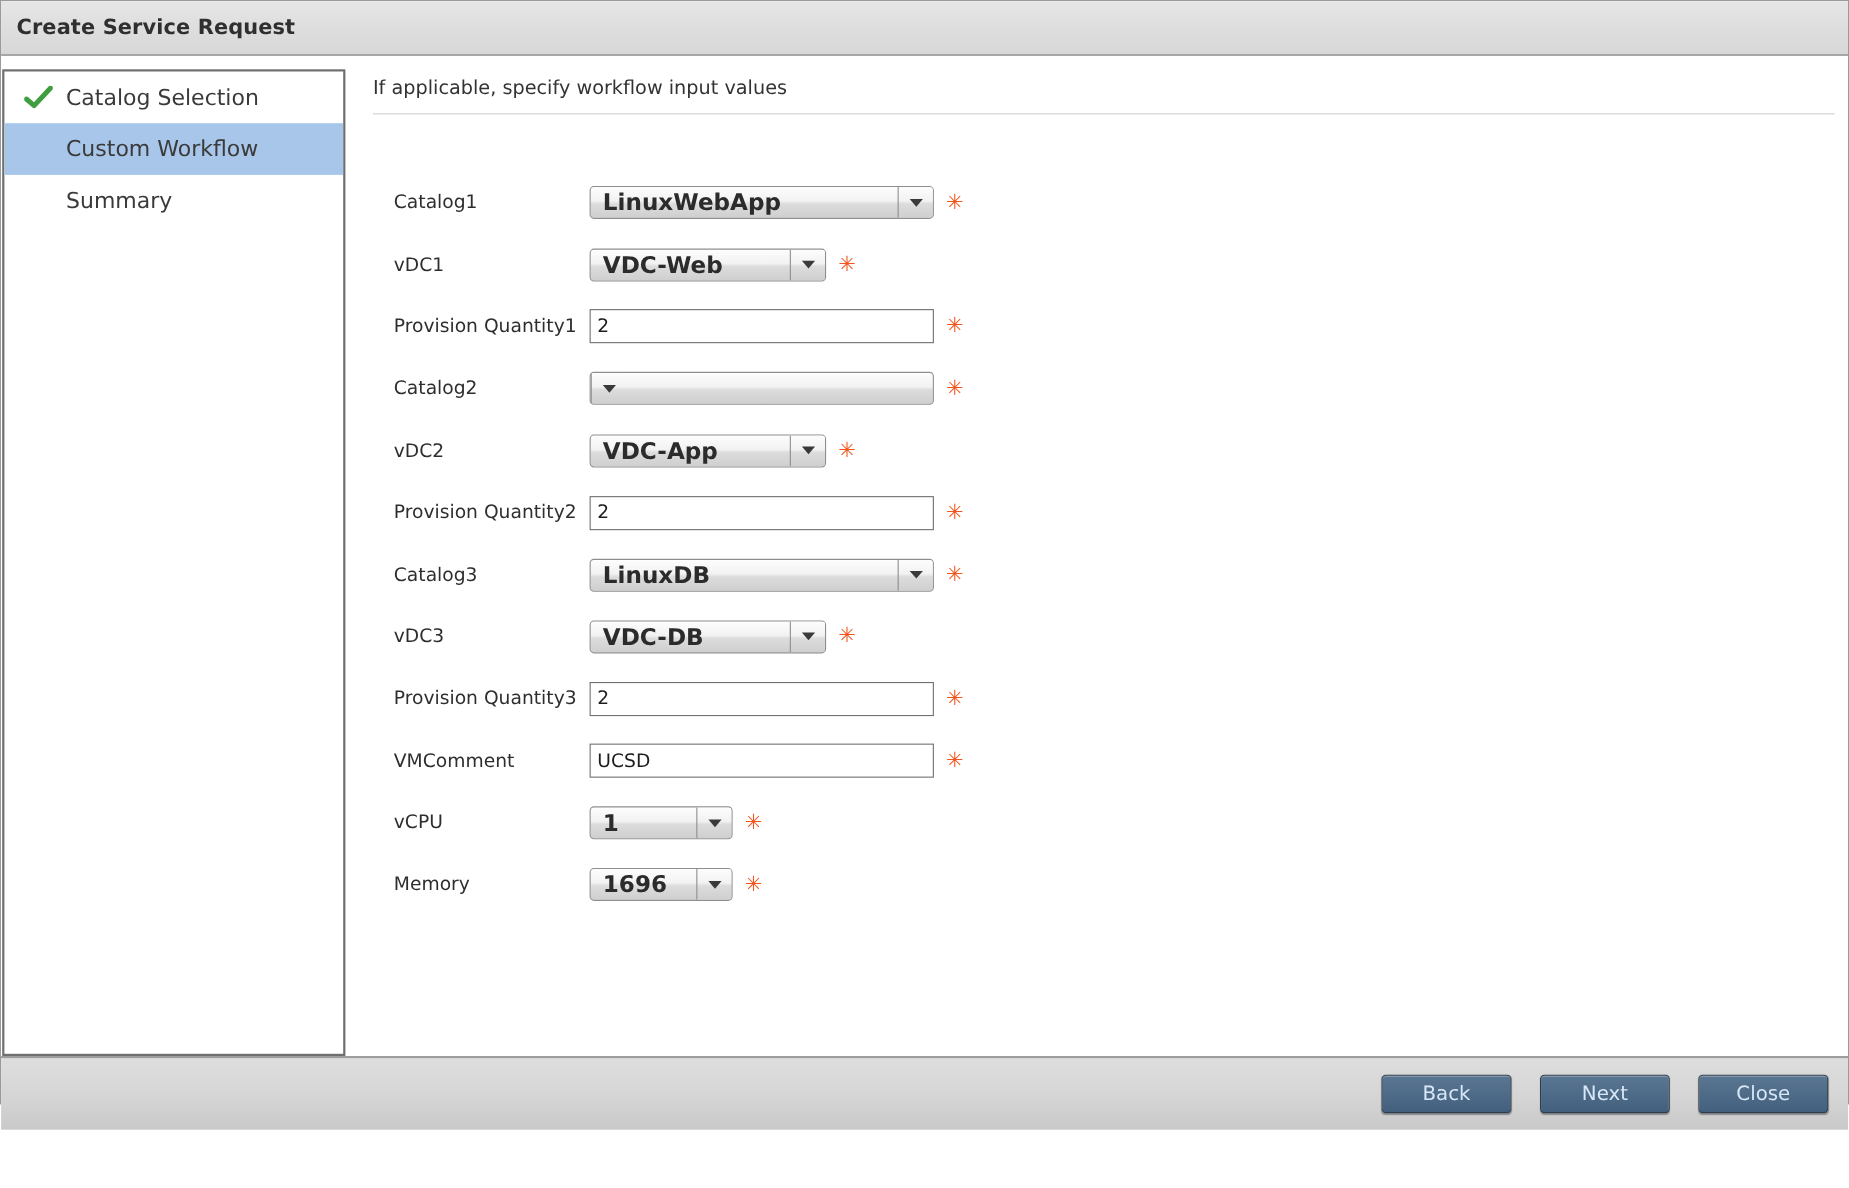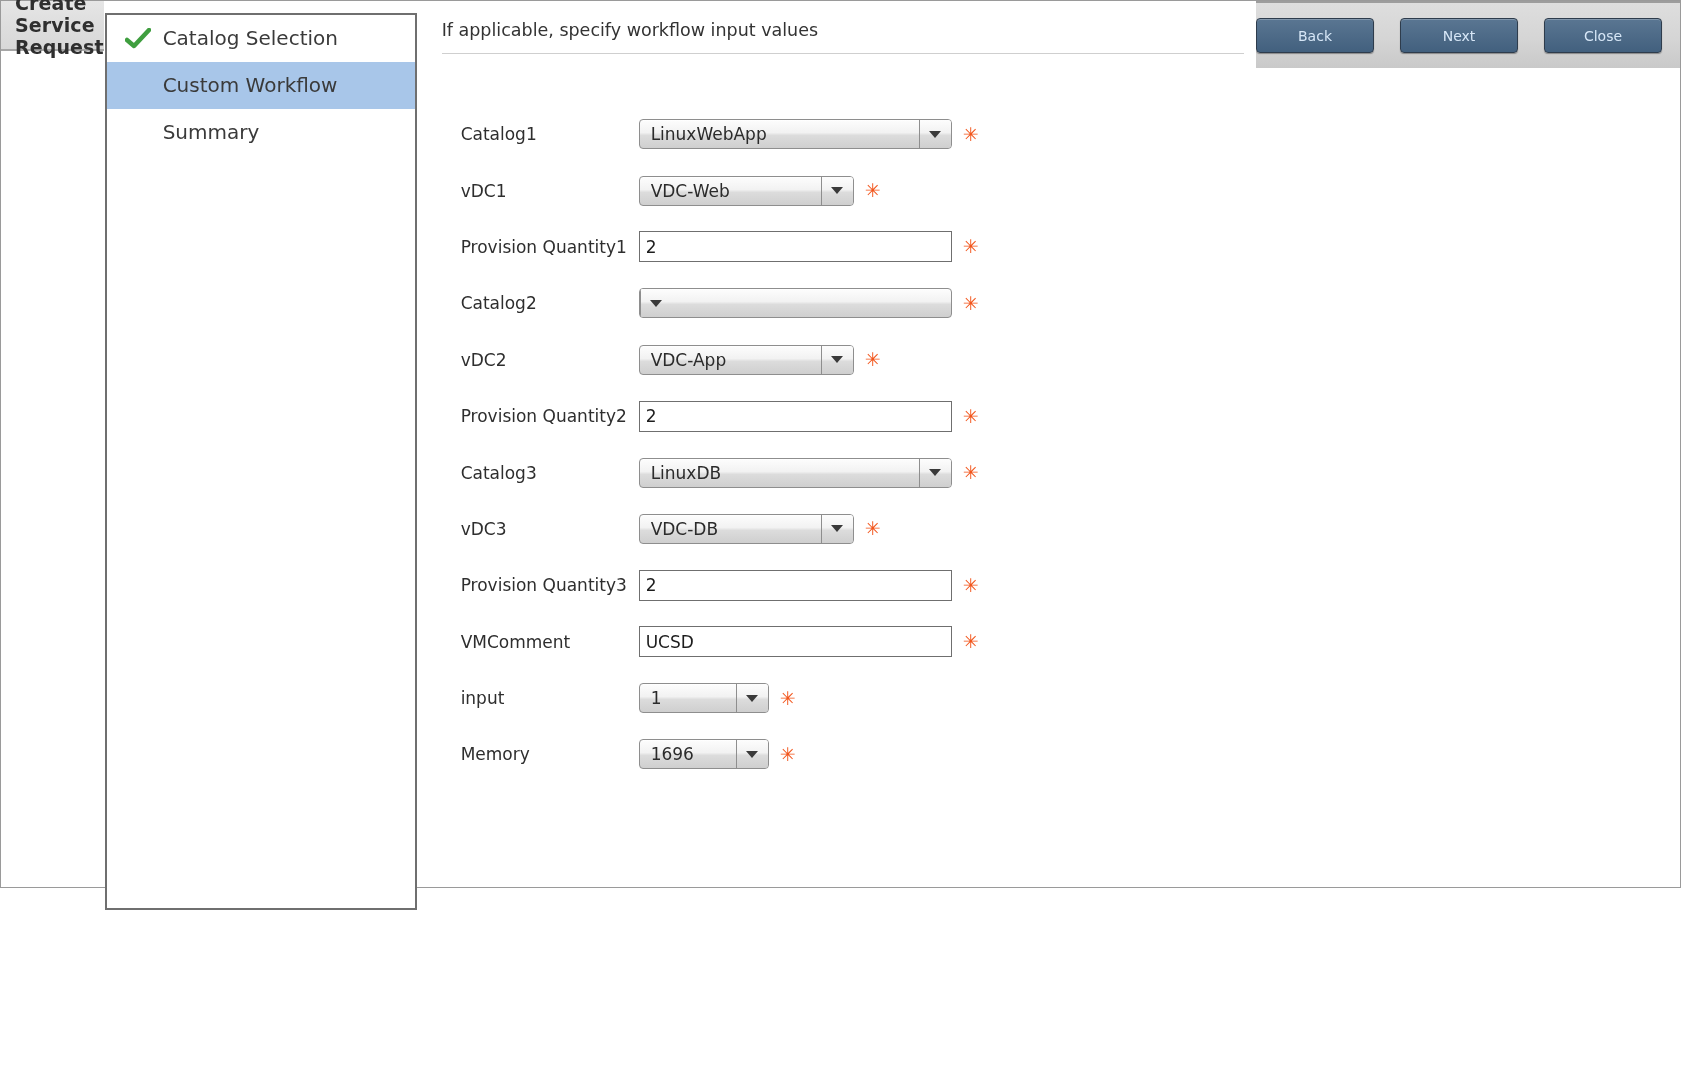"Create Service Request" .window { flex-direction: none -> column; height: 888px -> 1004px }
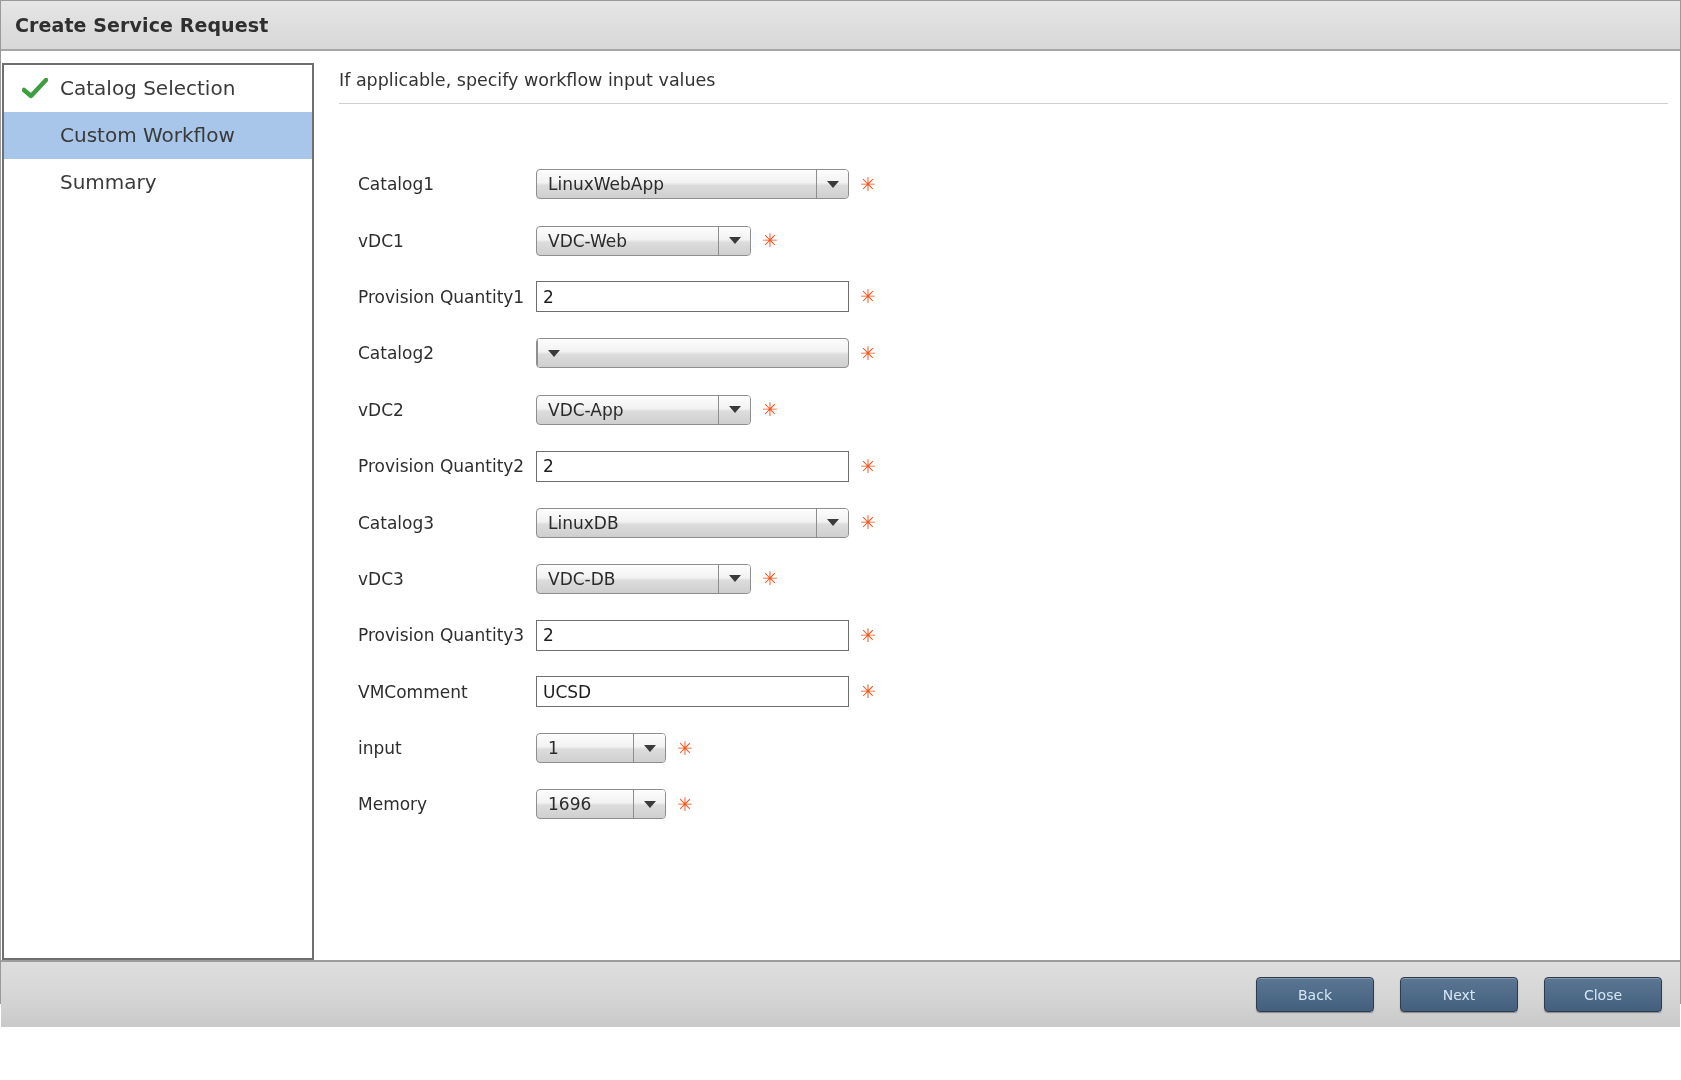"LinuxWebApp" .combo-value { font-size: 17px -> 21px; font-weight: none -> bold }
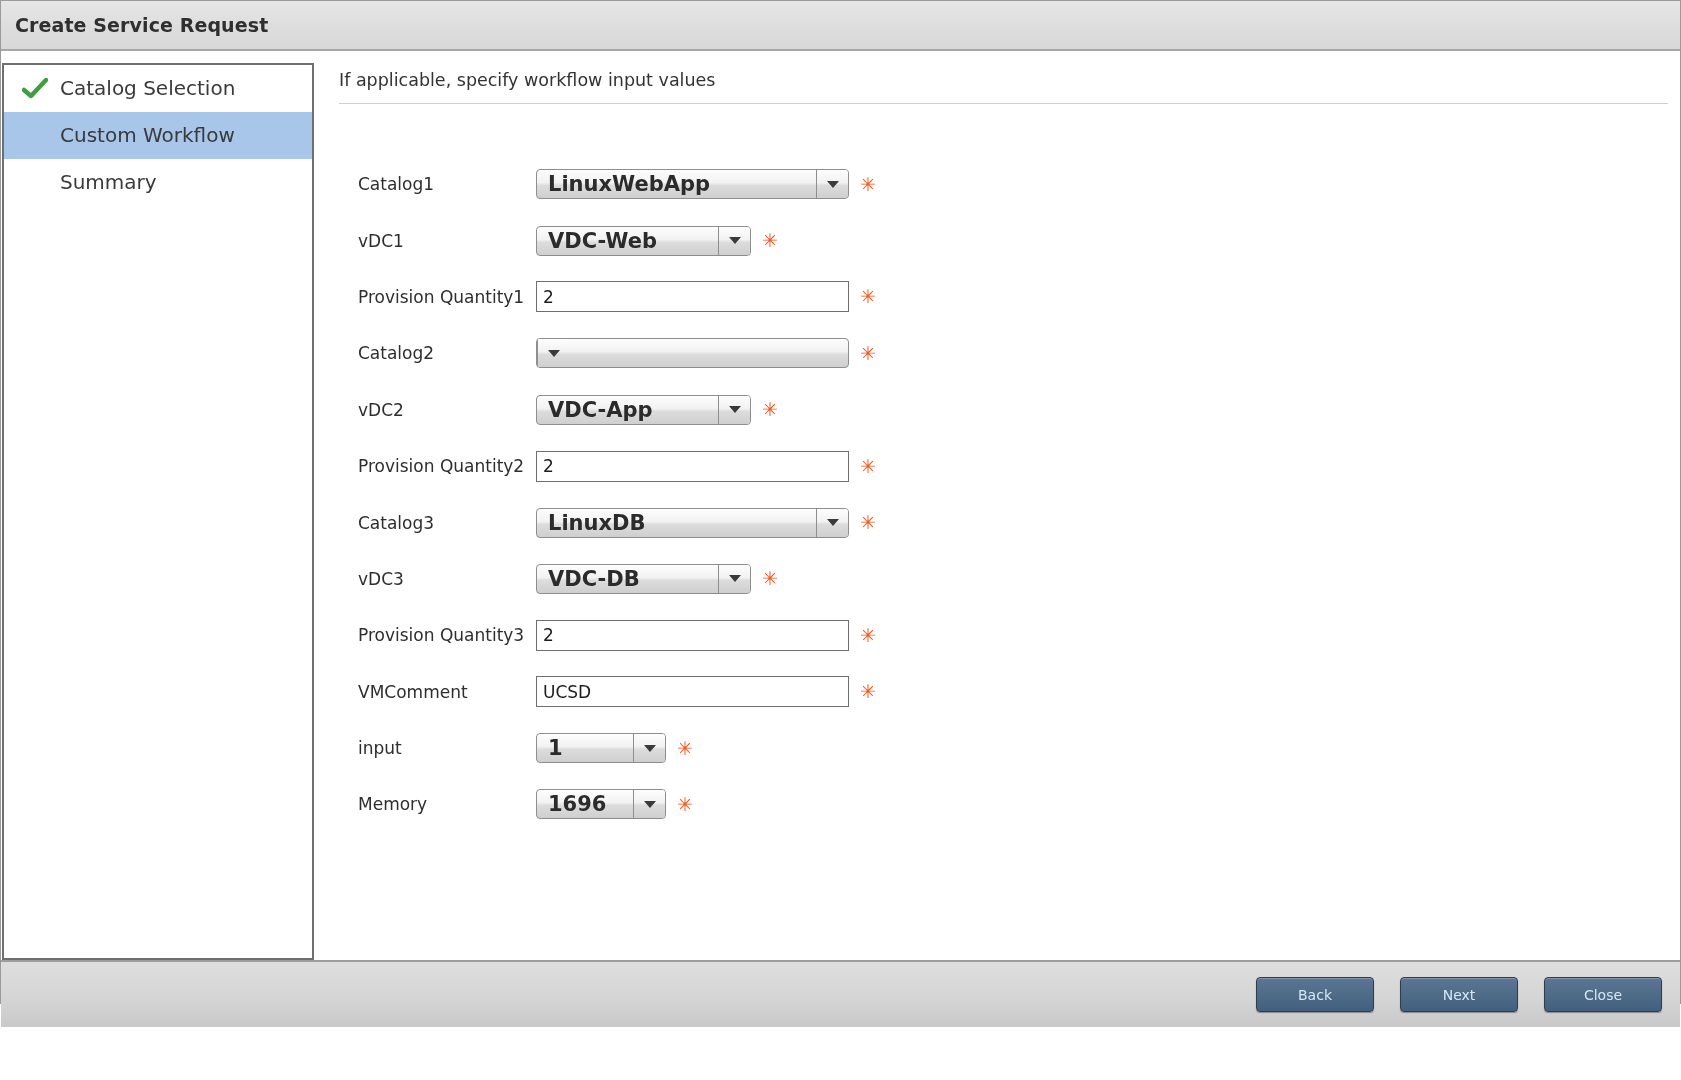"input" div.form-label { text: input -> vCPU }
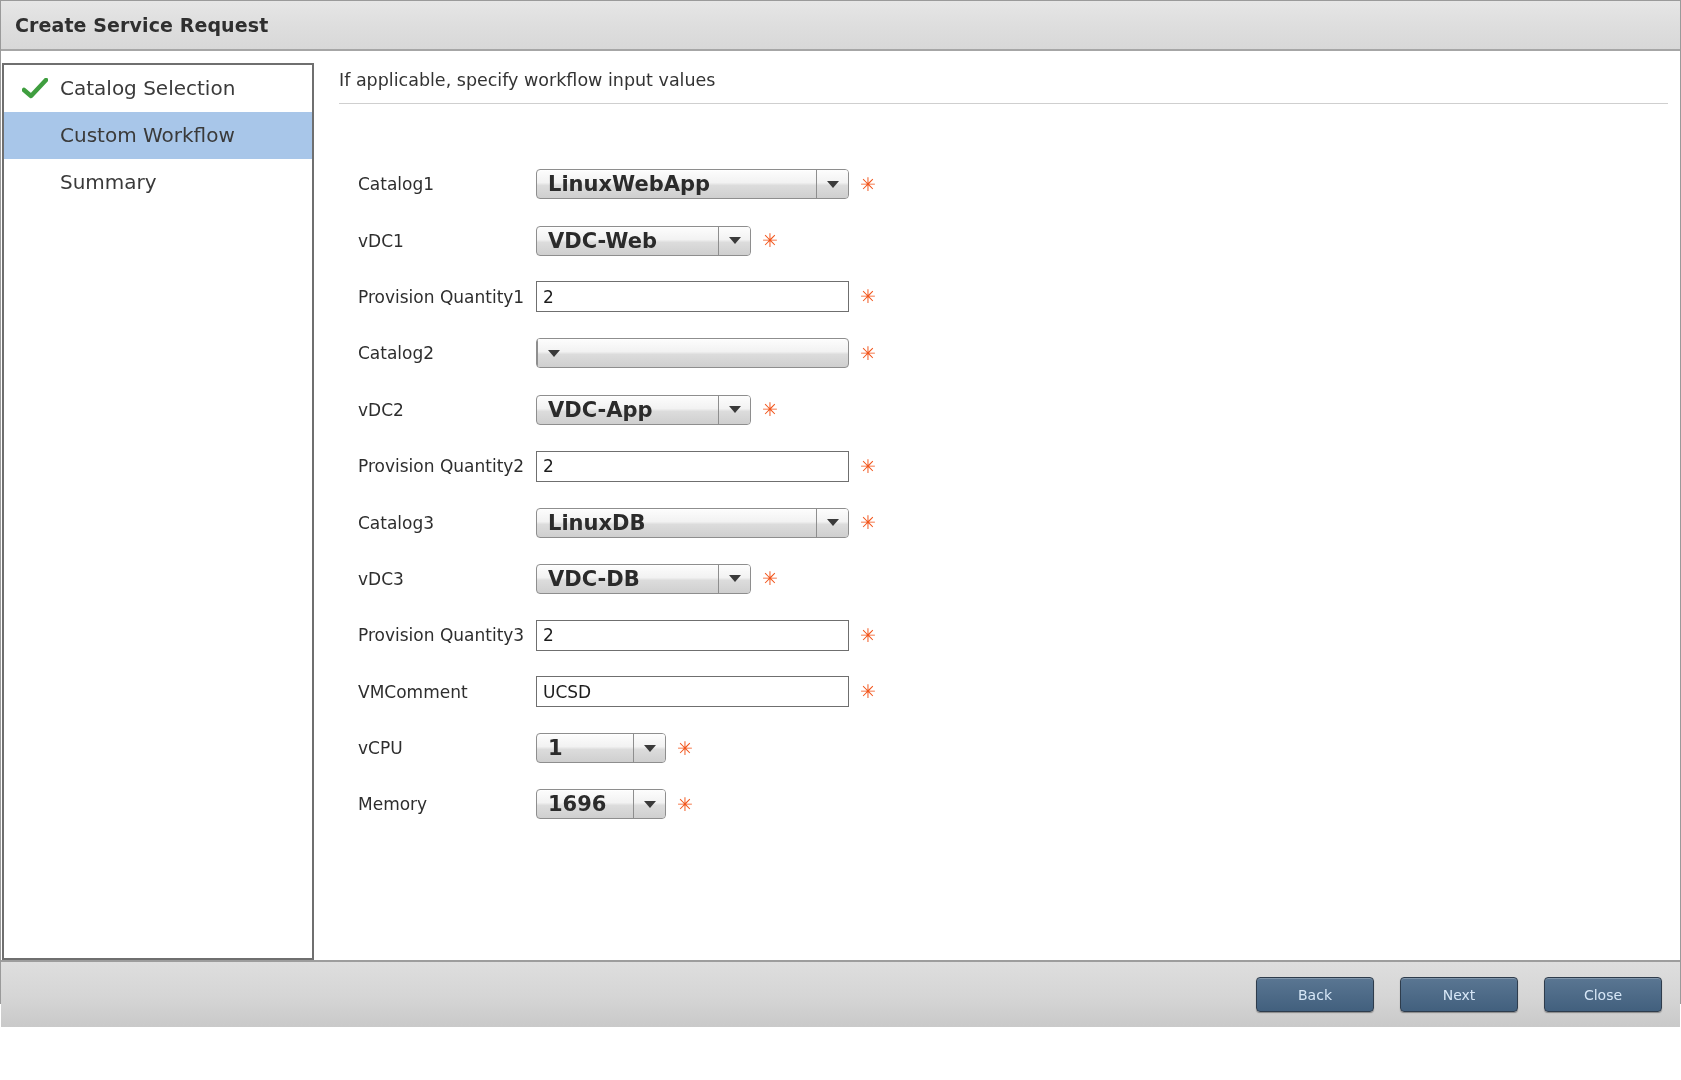"Back" .btn { font-size: 14px -> 18px }
